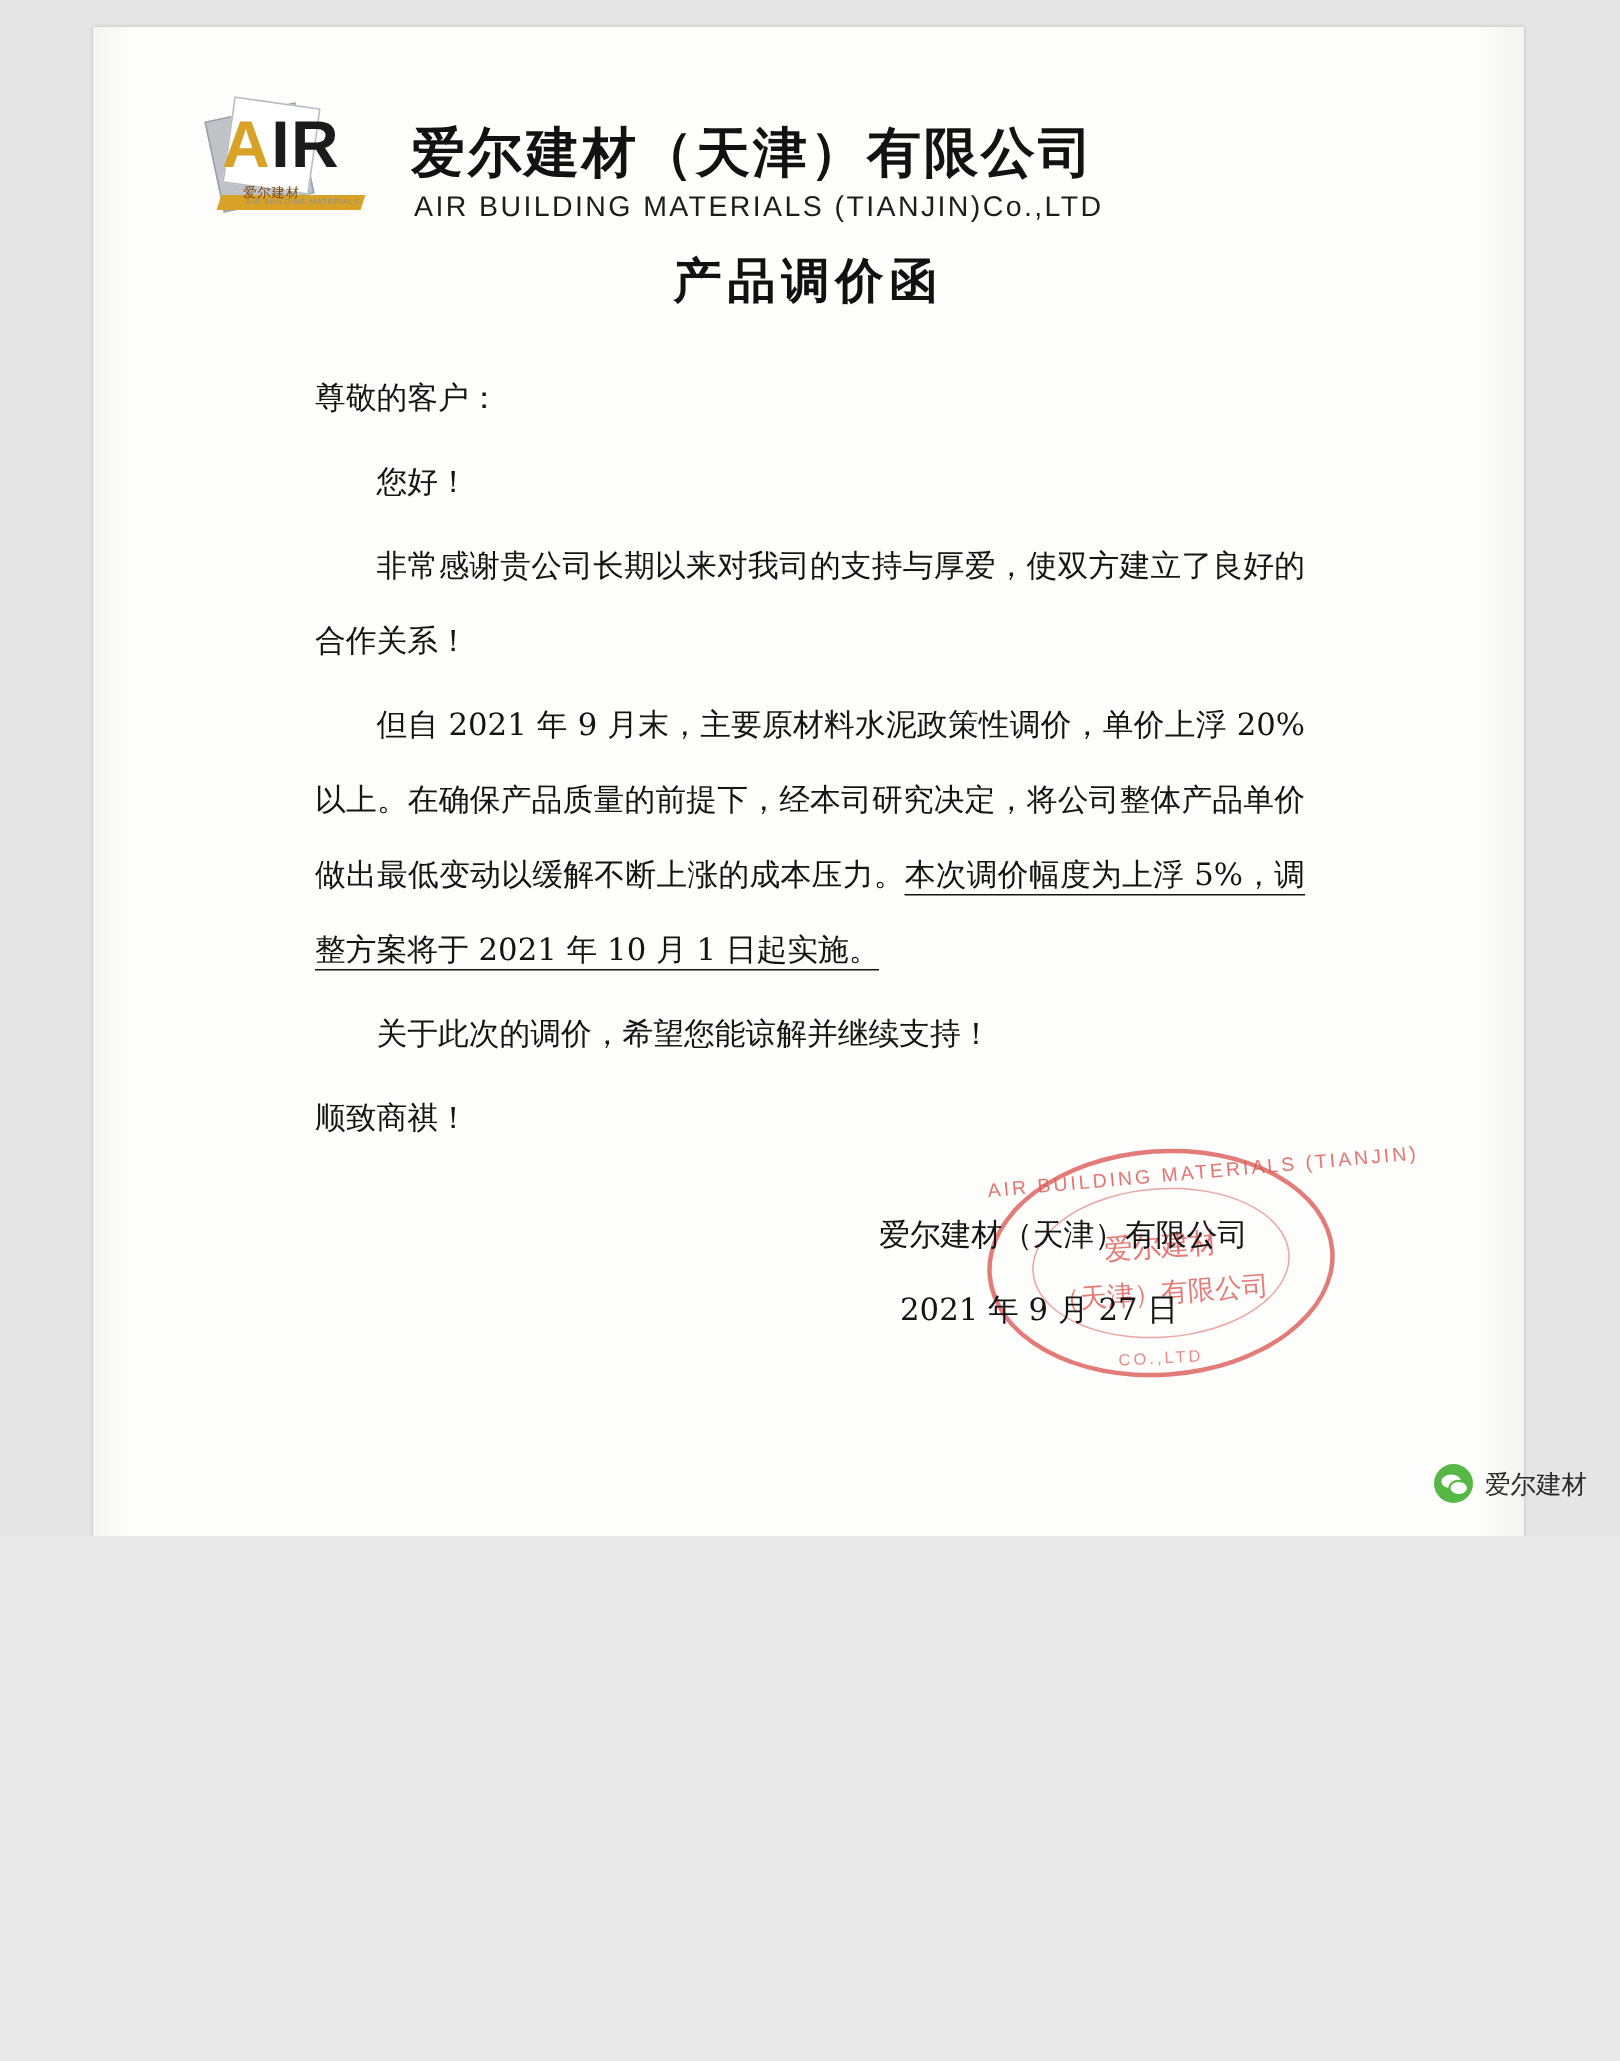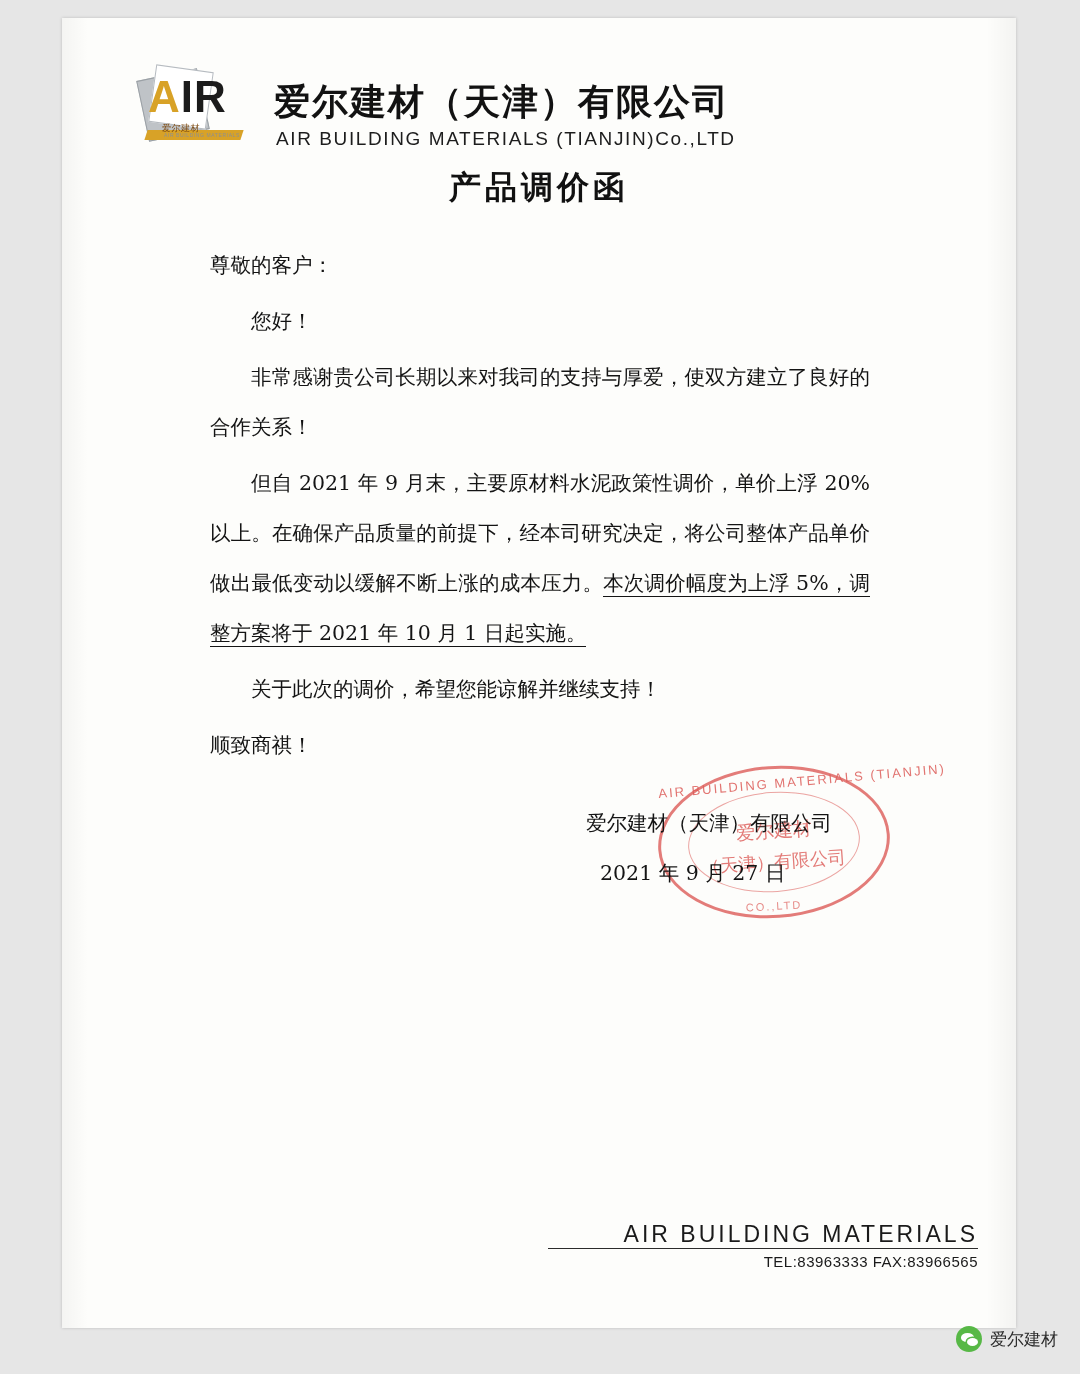"爱尔建材" #page { height: 1374px -> 1024px }
